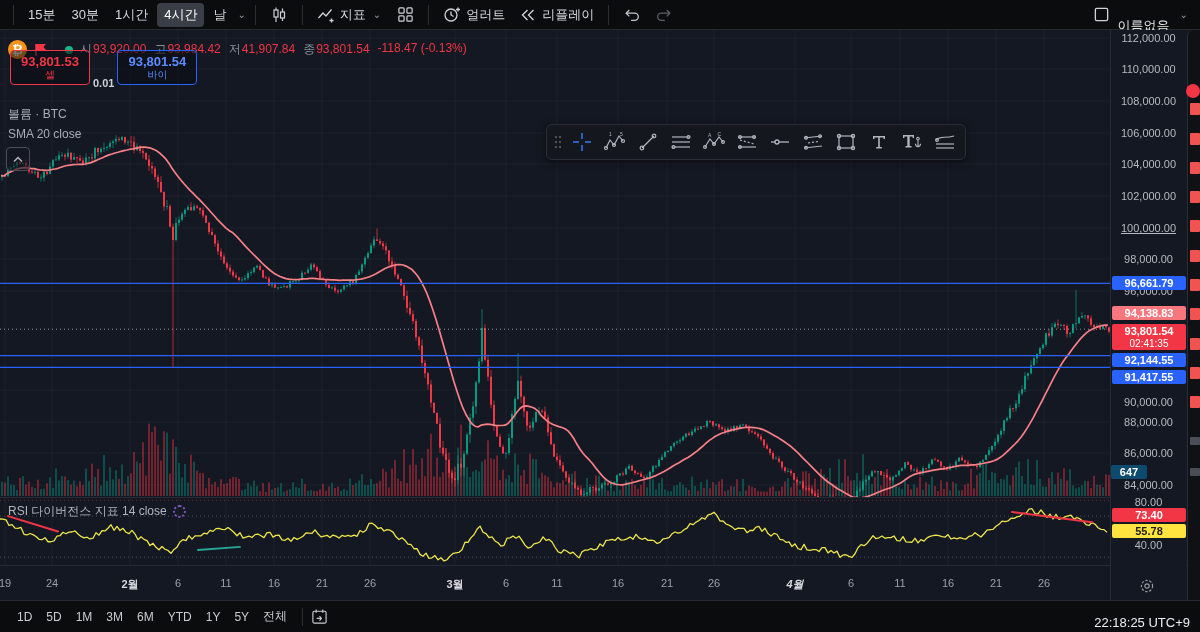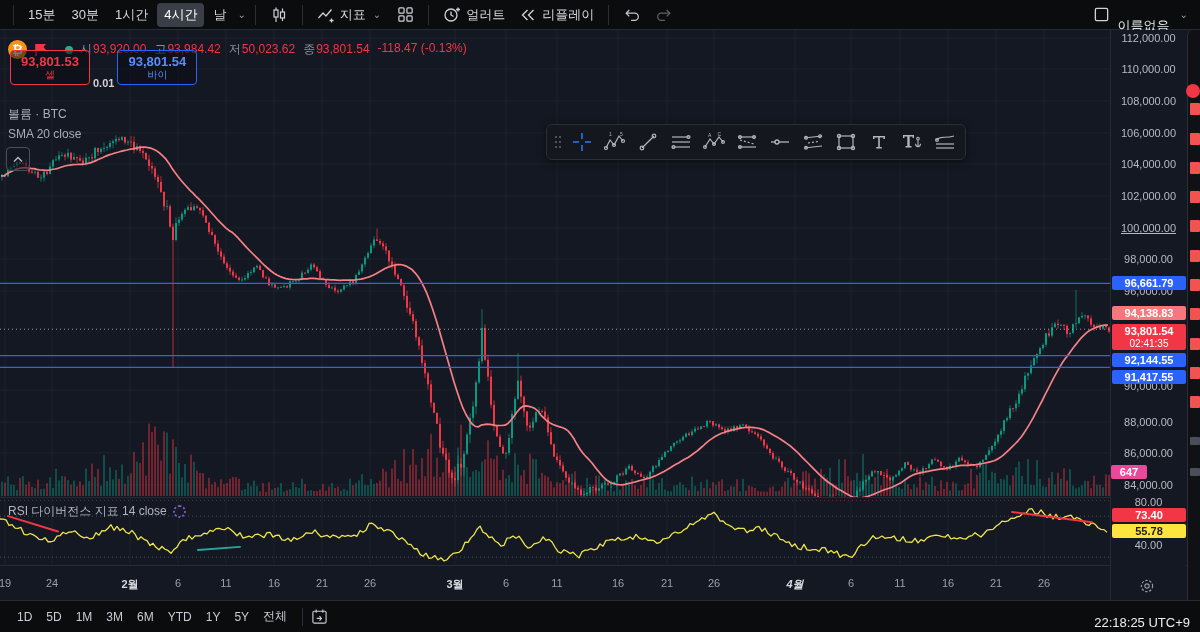"50,023.62" span { text: 50,023.62 -> 41,907.84 }
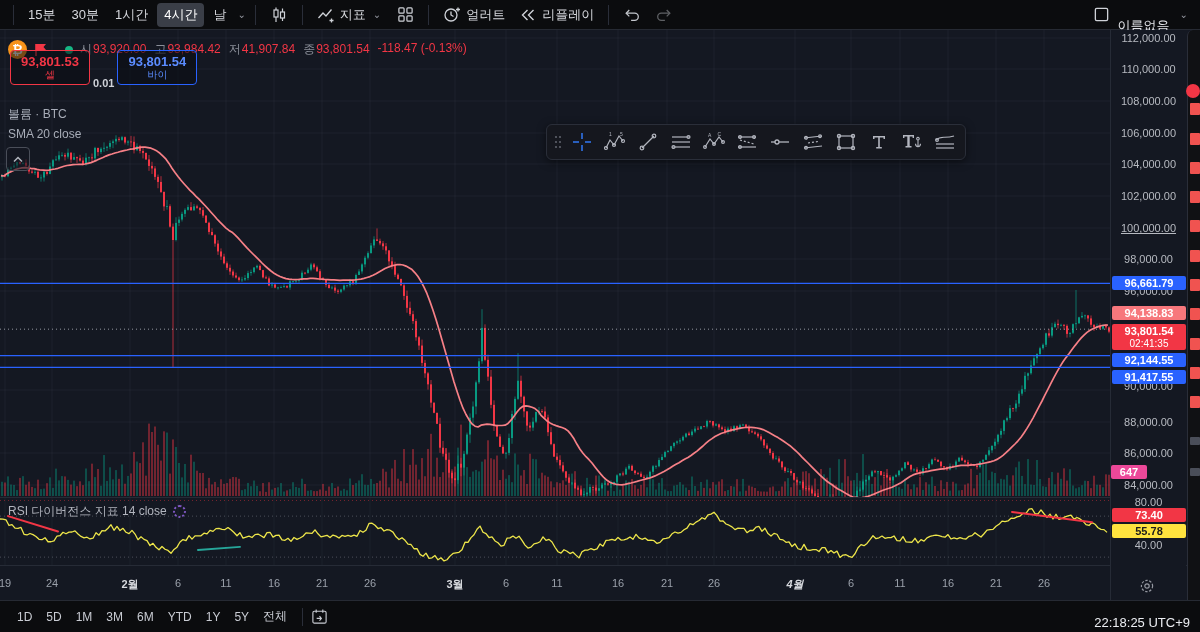"90,000.00" div.tick { top: 356px -> 372px }
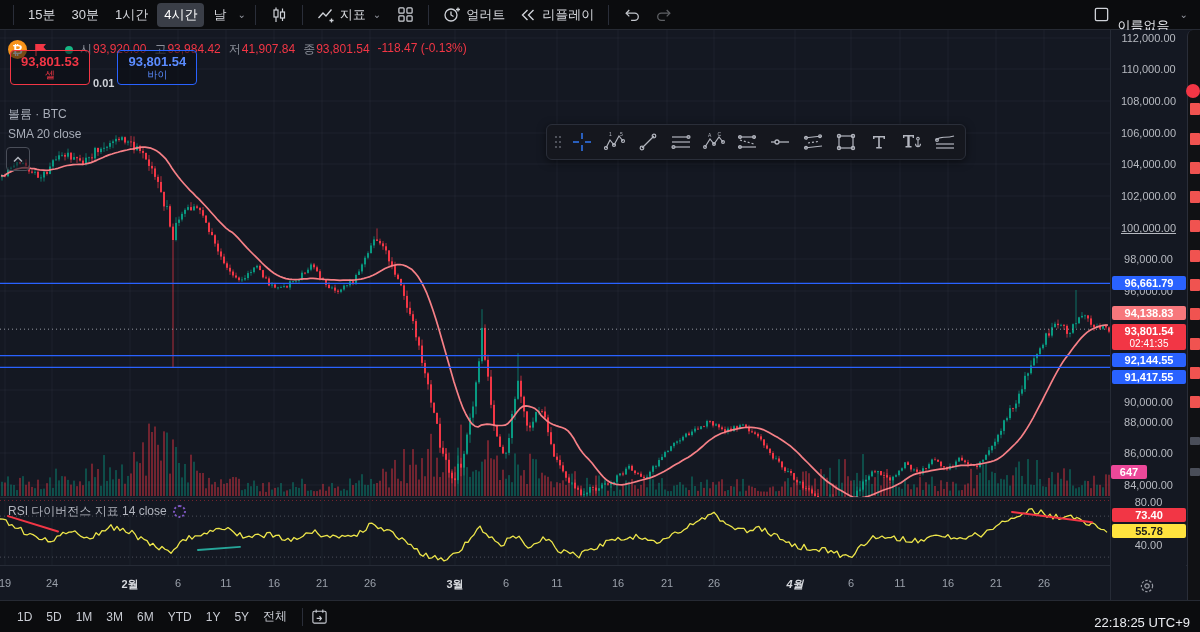"647" div.badge { background: #ec4899 -> #0c4a6e }
